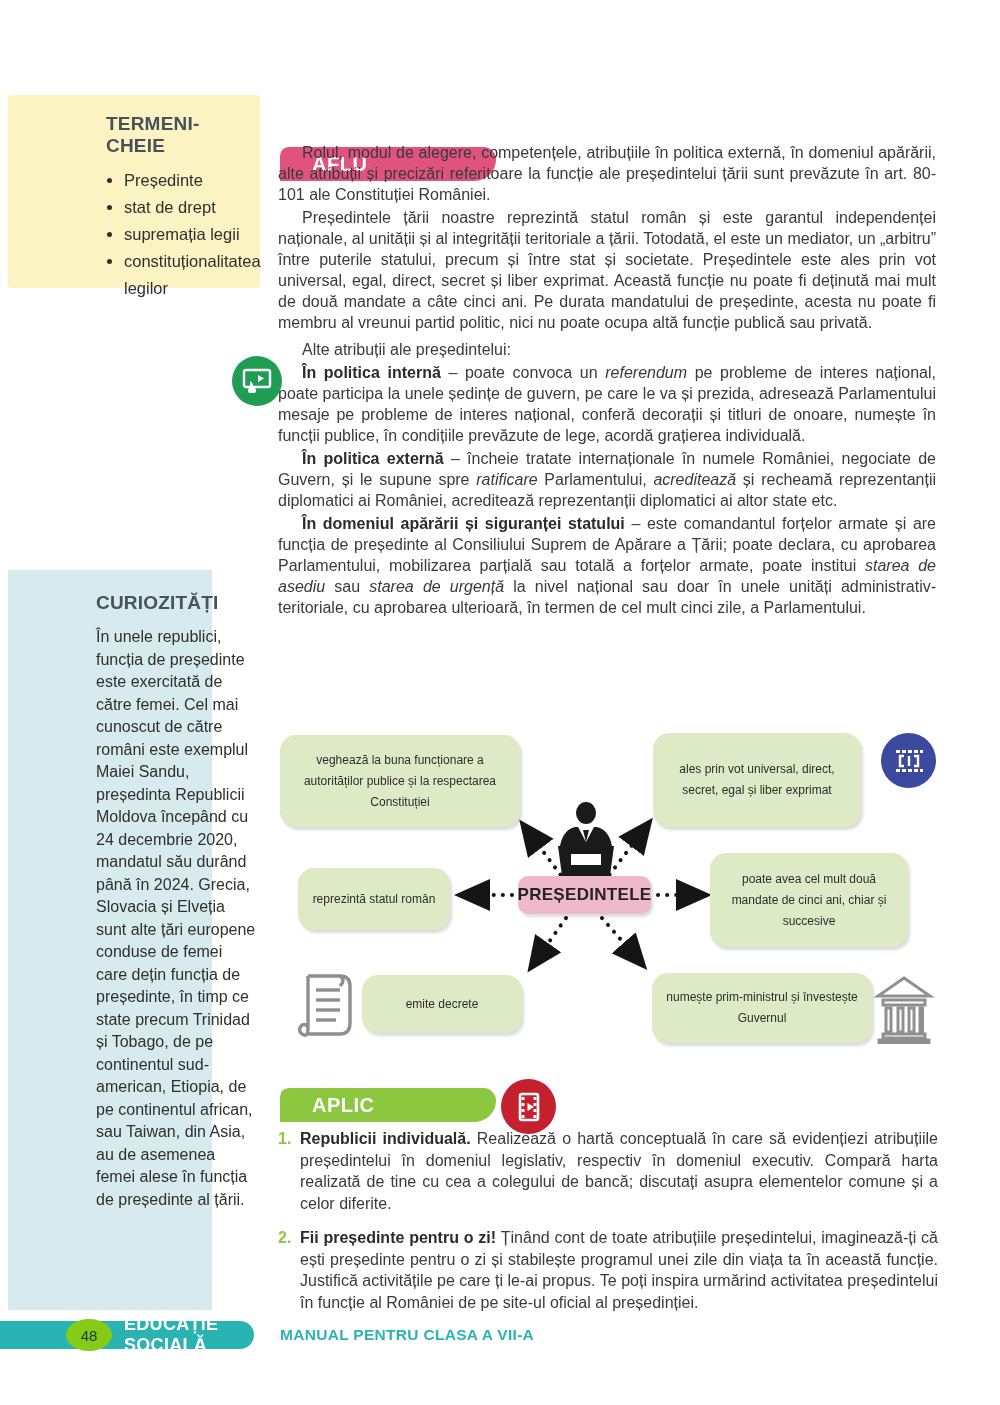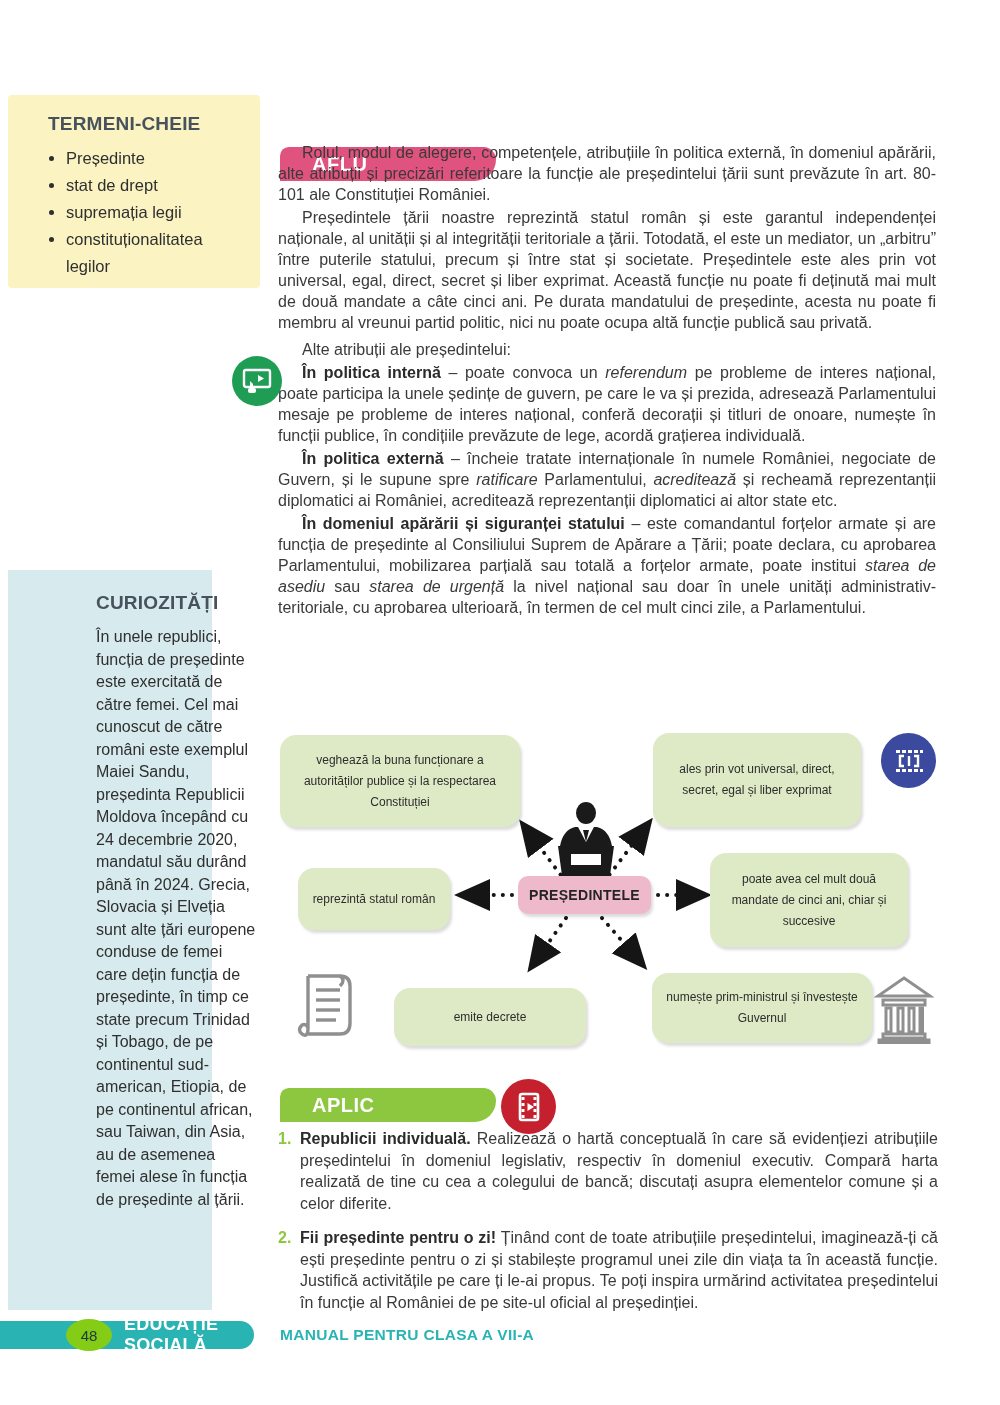"TERMENI-CHEIE" .termeni-box { padding: 18px 10px 10px 40px -> 18px 10px 10px 98px }
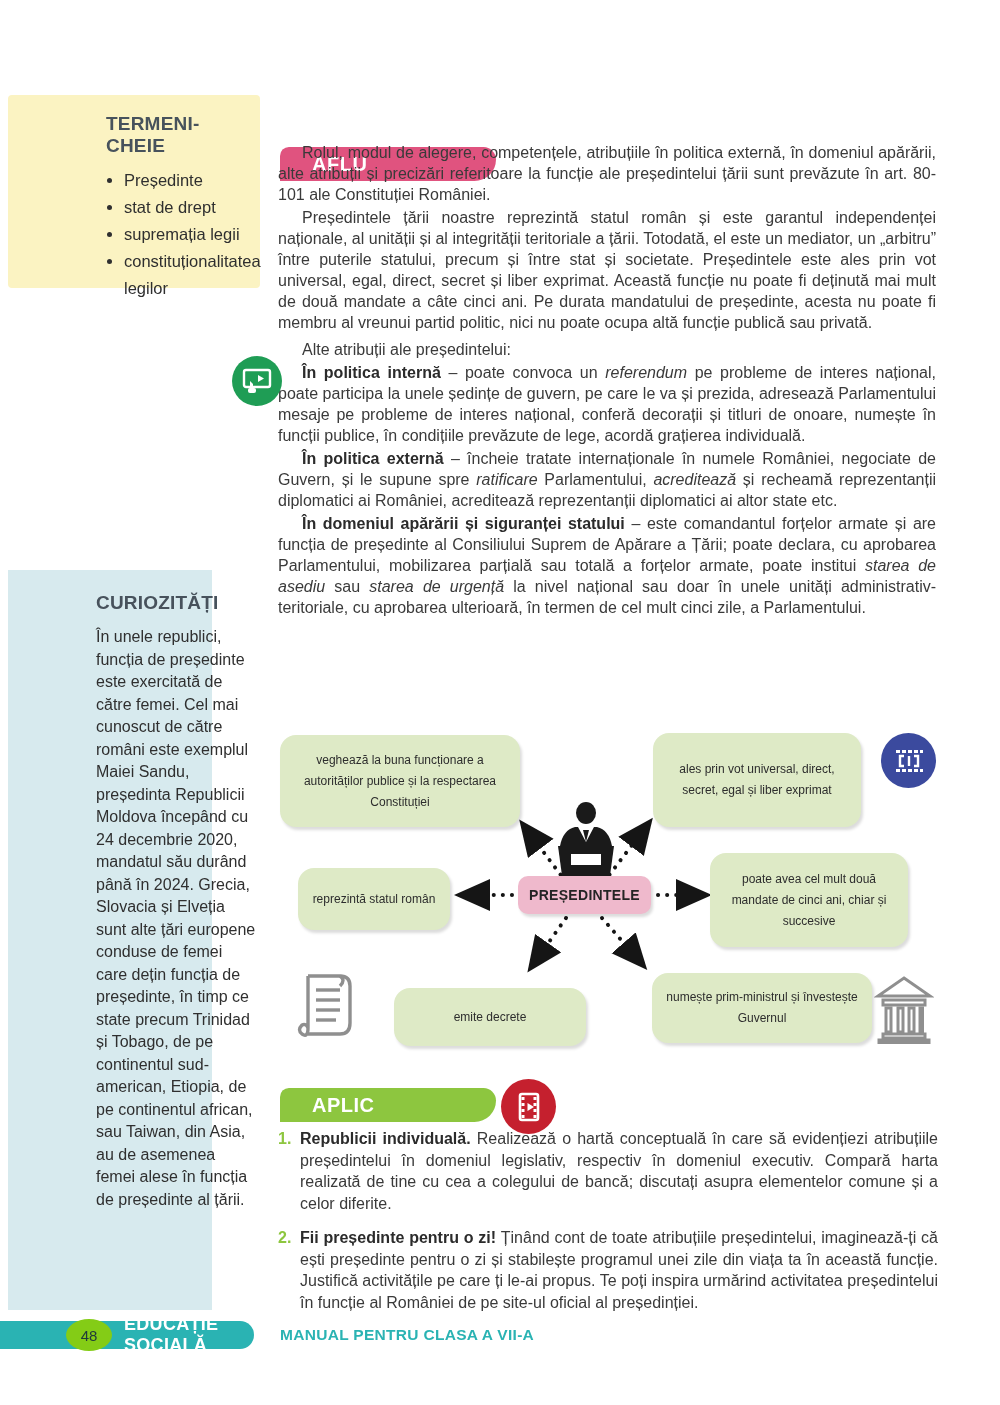"PREȘEDINTELE" .center-box { font-size: 14px -> 17px }
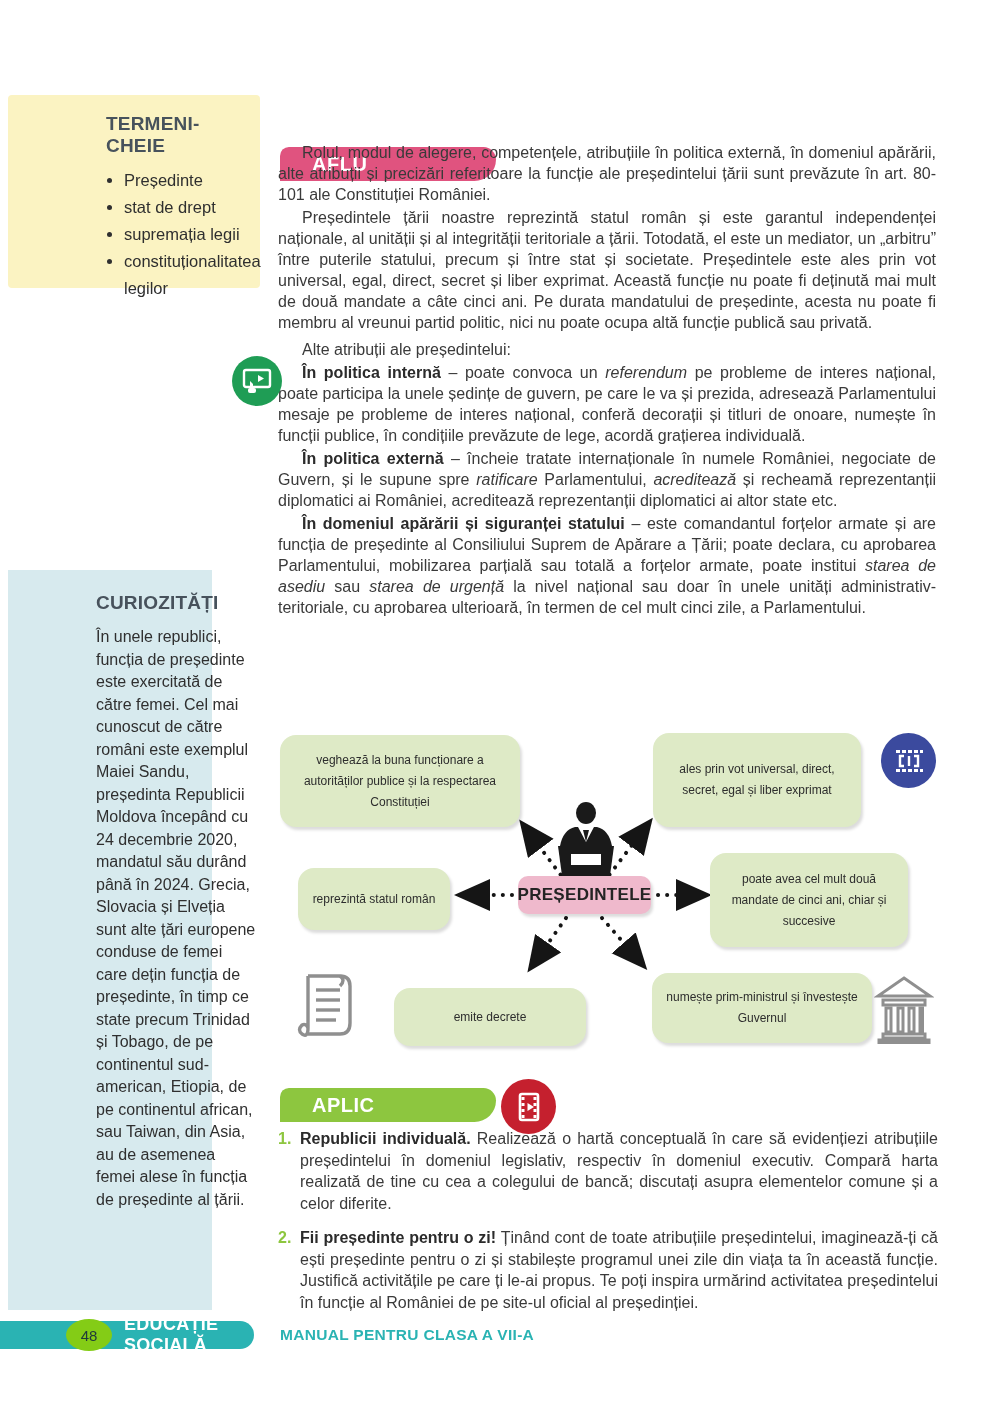"emite decrete" .node-decrete { margin-left: 32px -> none; top: 268px -> 255px; width: 192px -> 160px }
